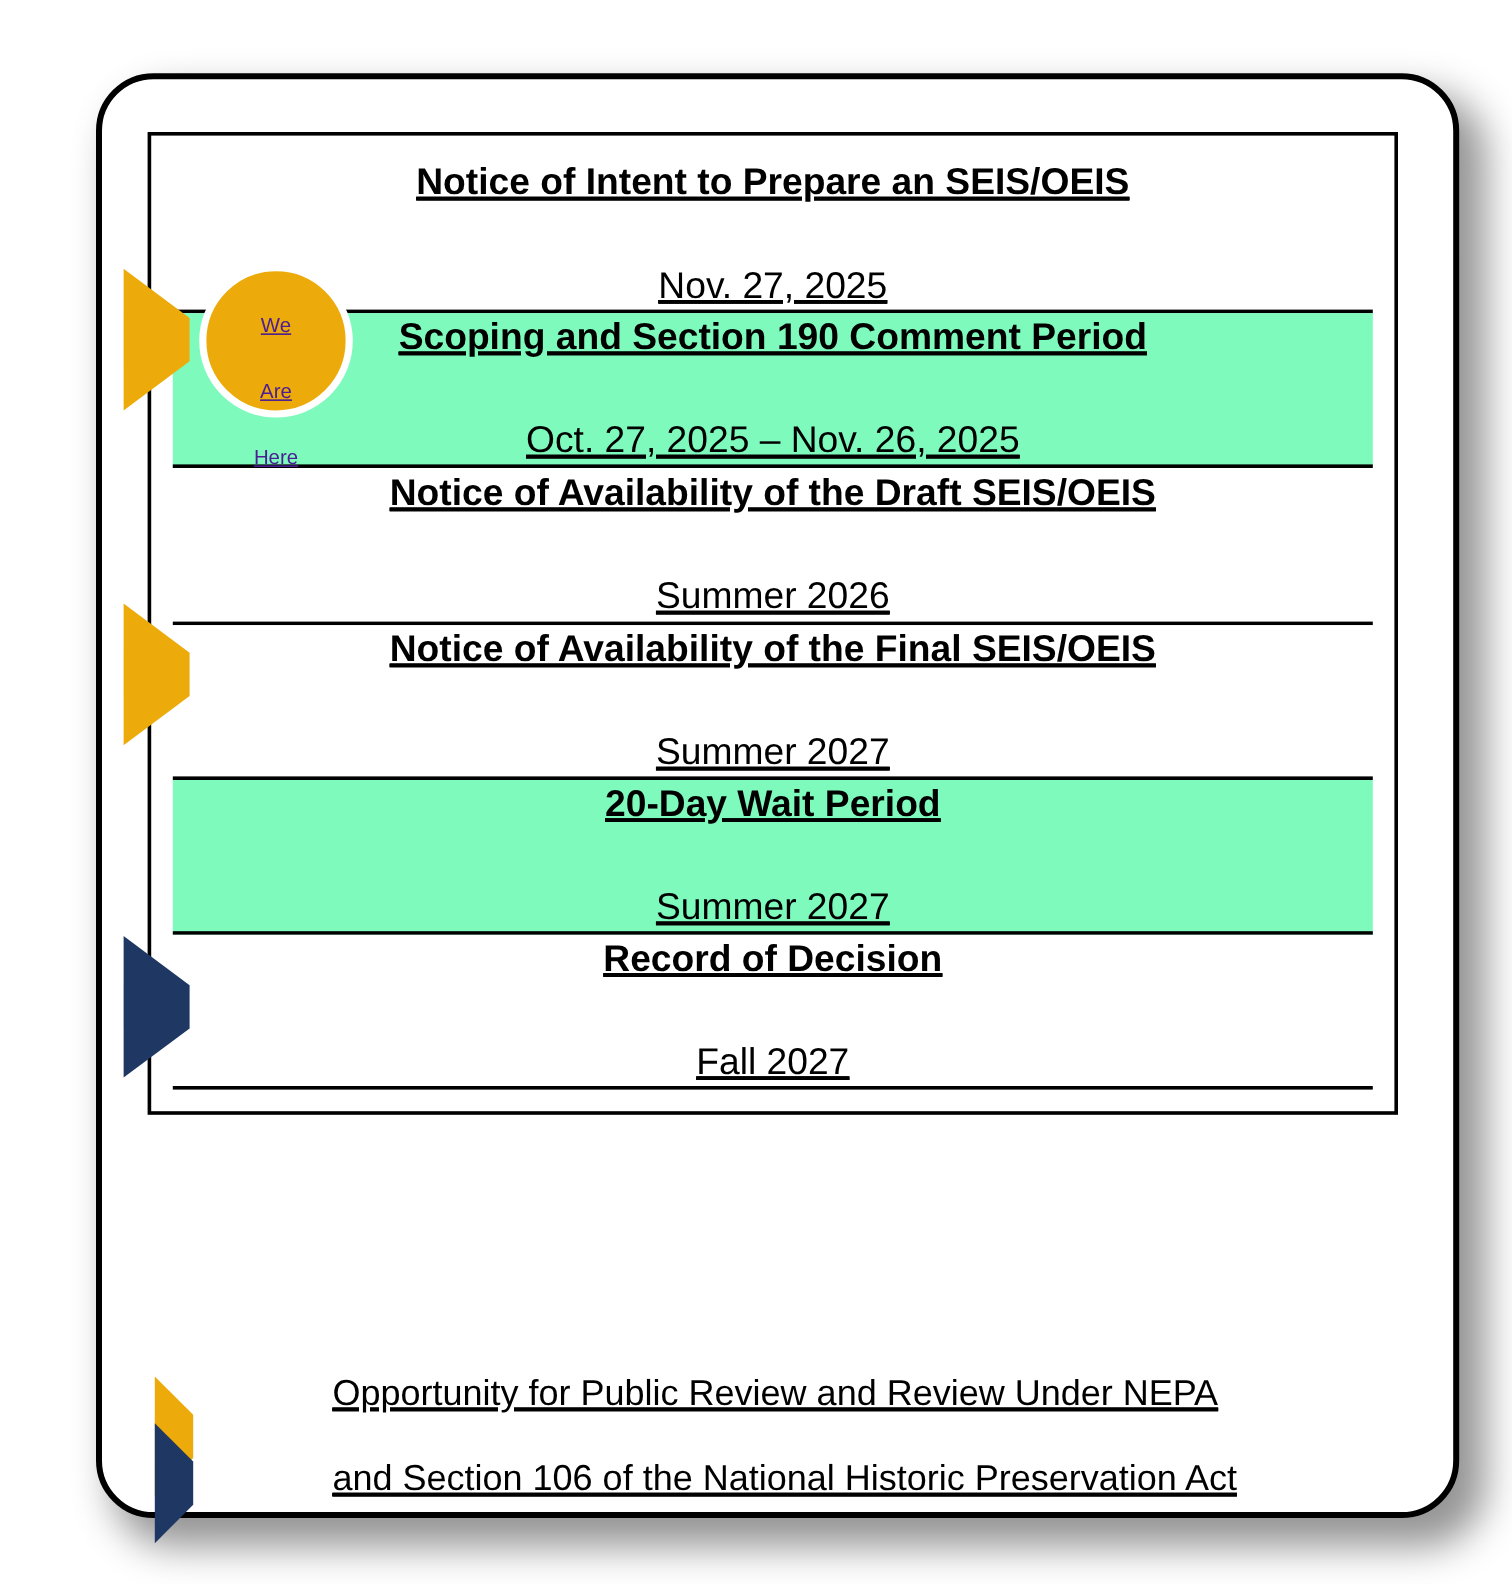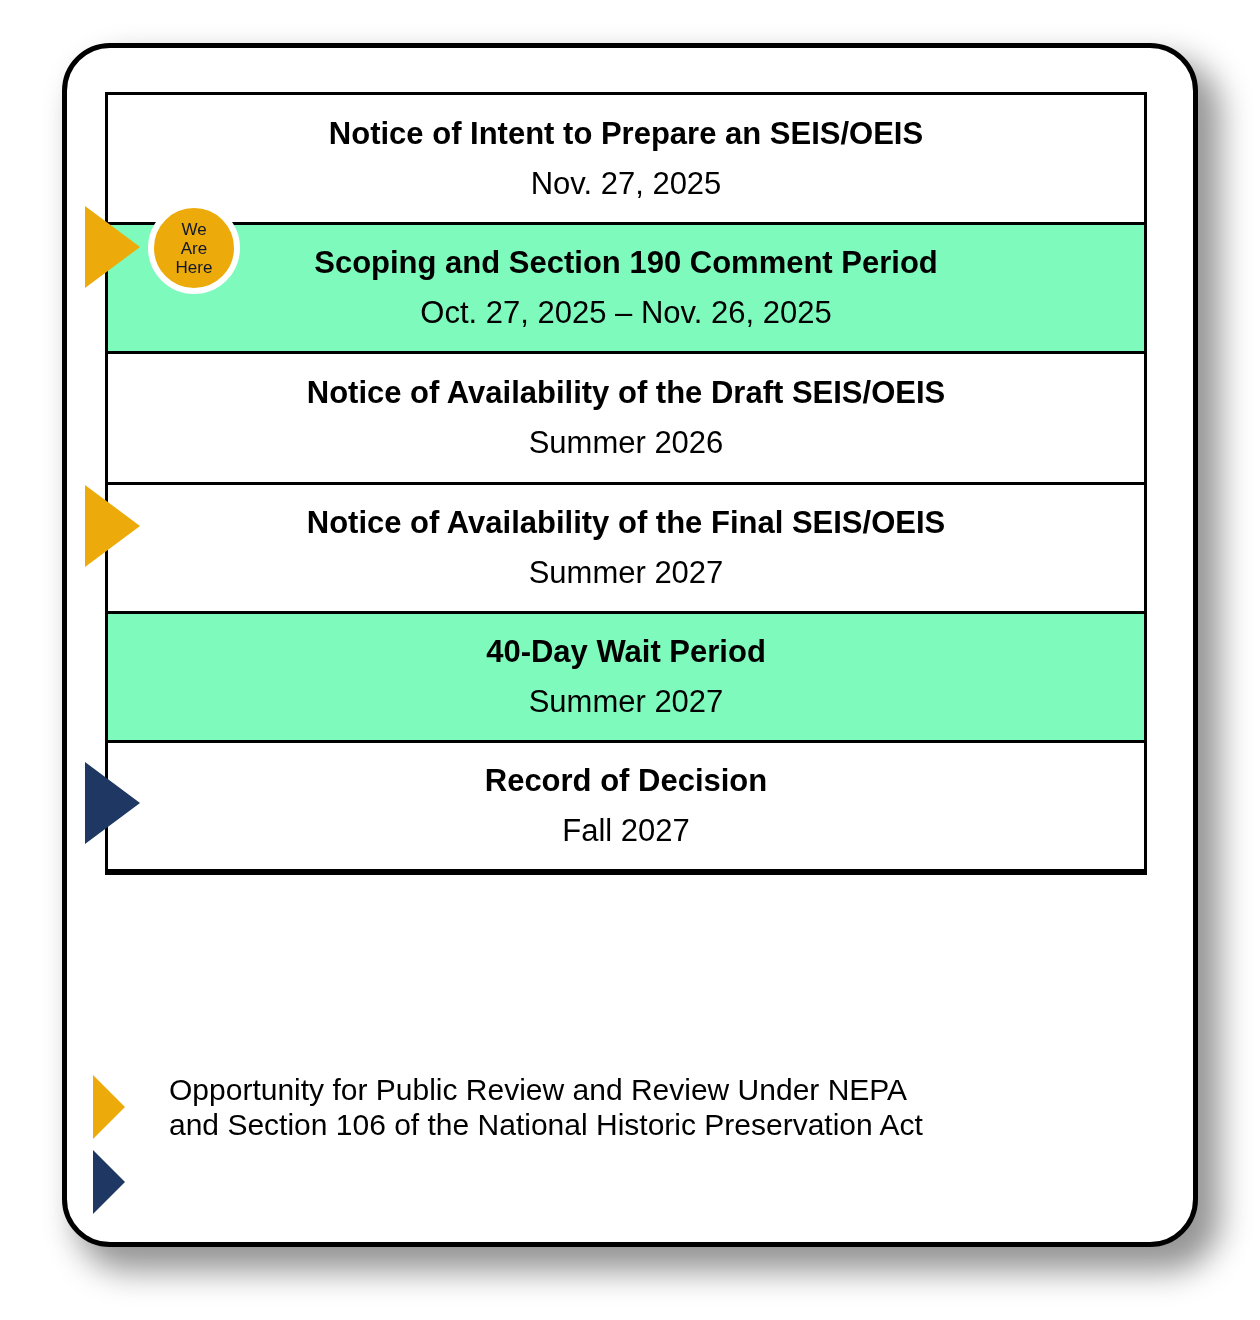"Notice of Intent to Prepare" * { padding: 0 -> 18px; text-decoration: none -> underline }
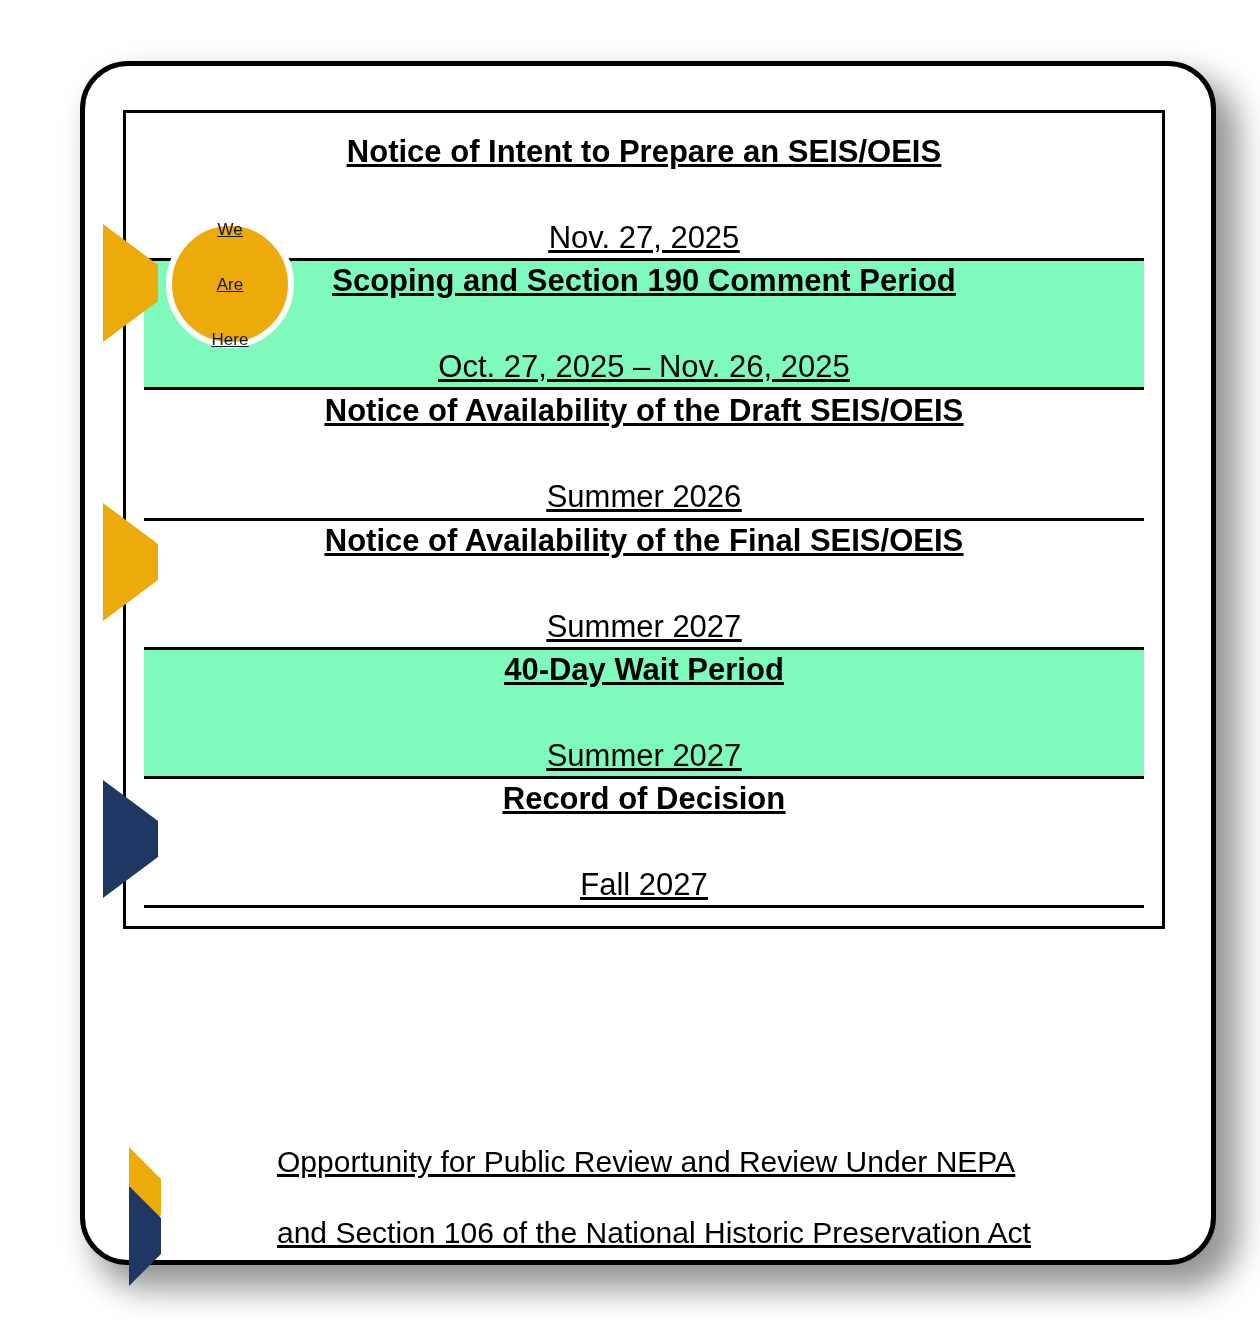"We" .badge { color: #0f172a -> #4c1d95; justify-content: center -> flex-start }
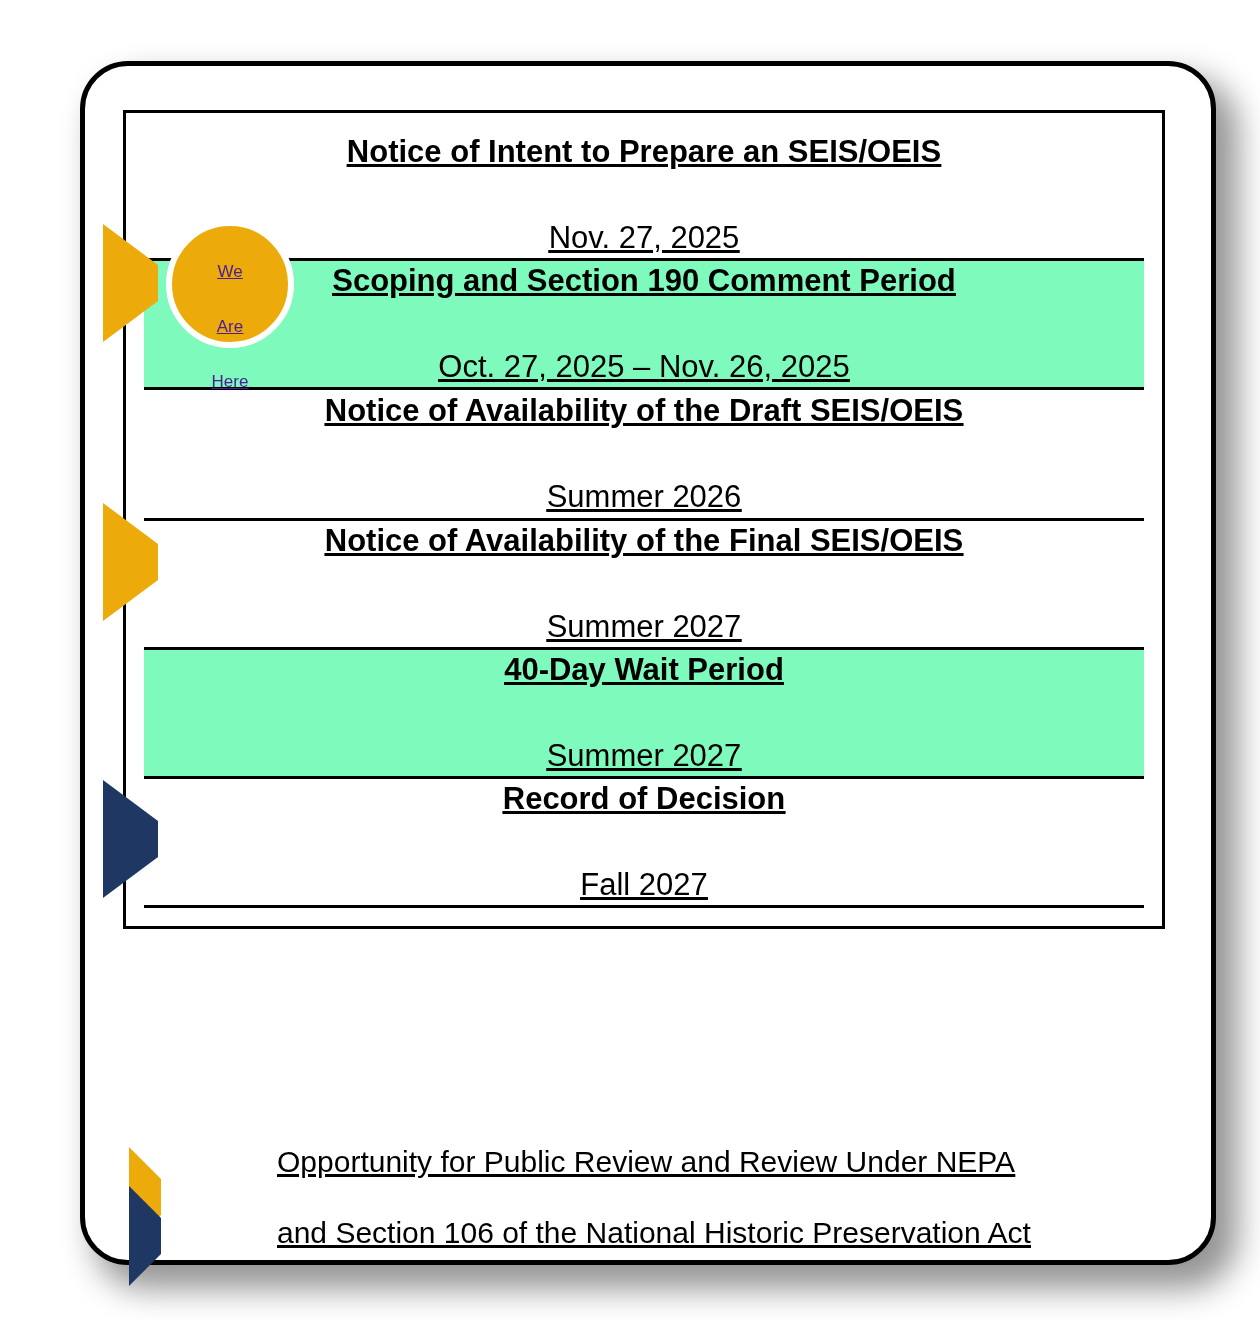"40-Day Wait Period" div.row-title { text: 40-Day -> 20-Day }
